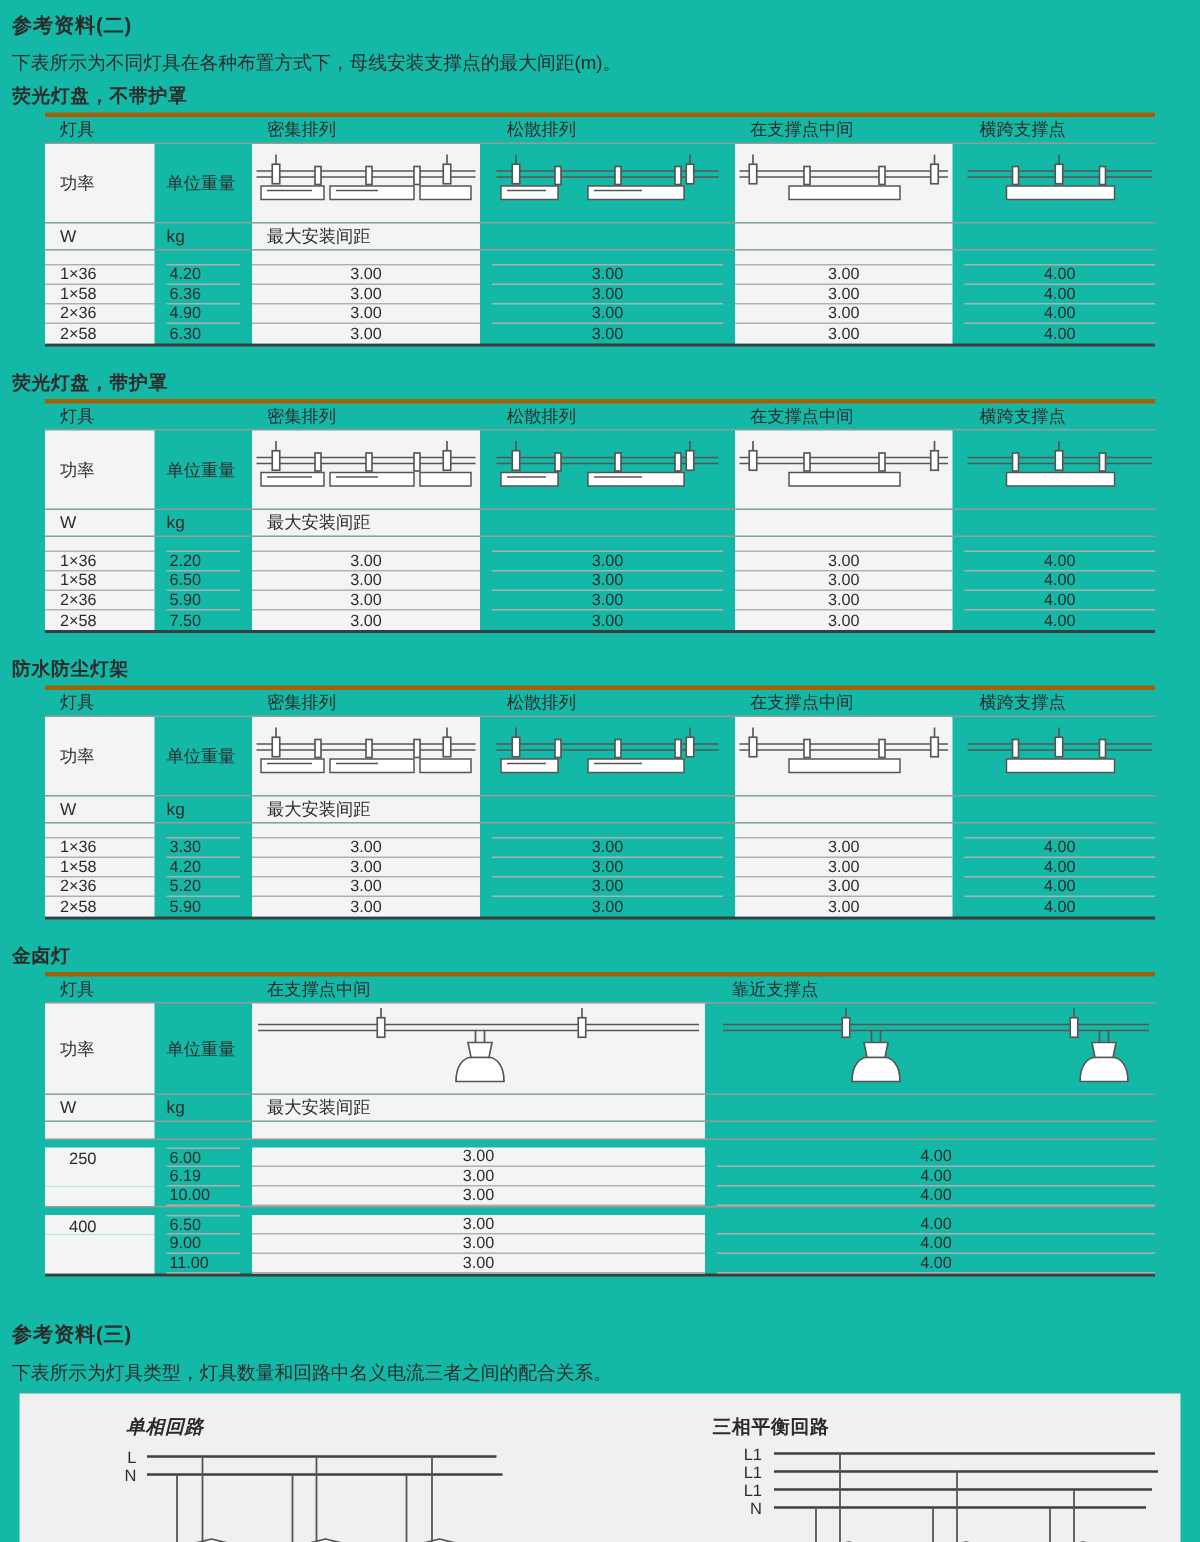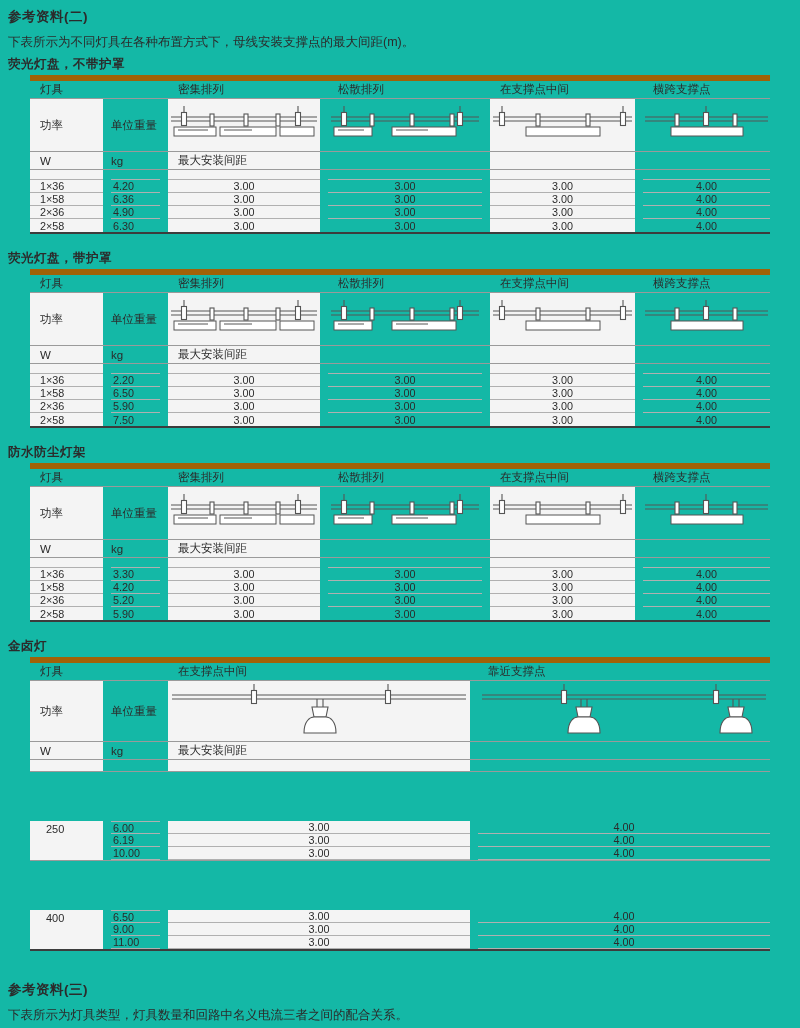"灯具" .tbl { border-top: 6px solid #a16207 -> 3px solid #a16207 }
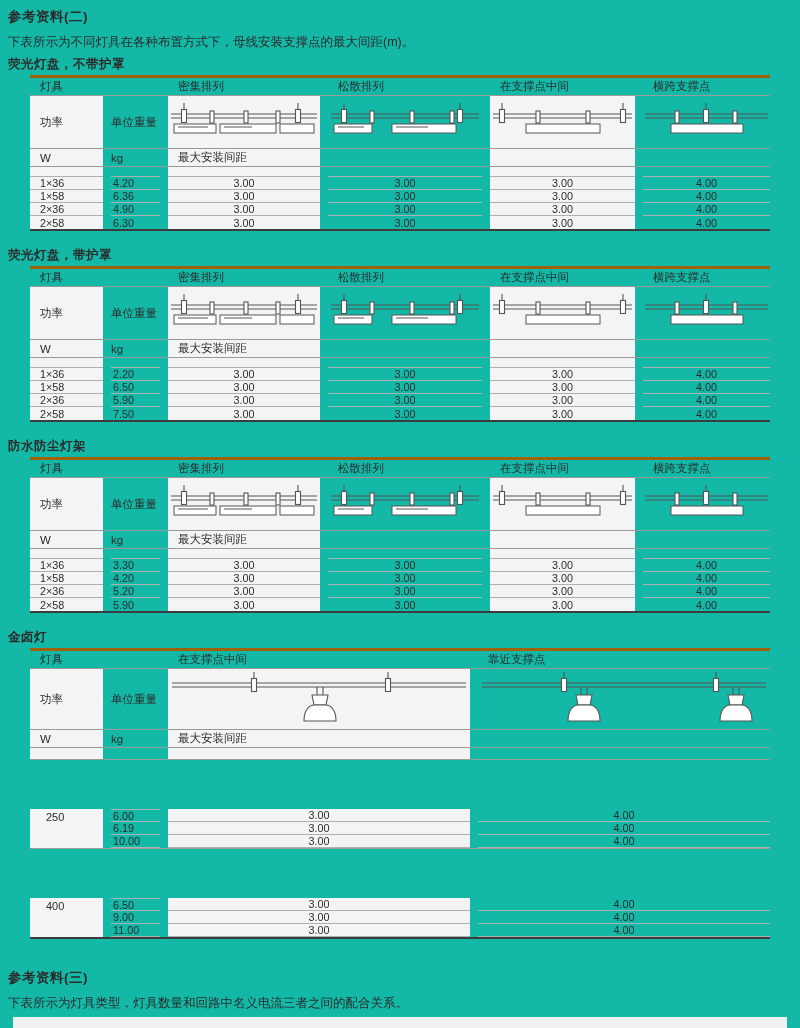"250" .group { margin-top: 44px -> none }
